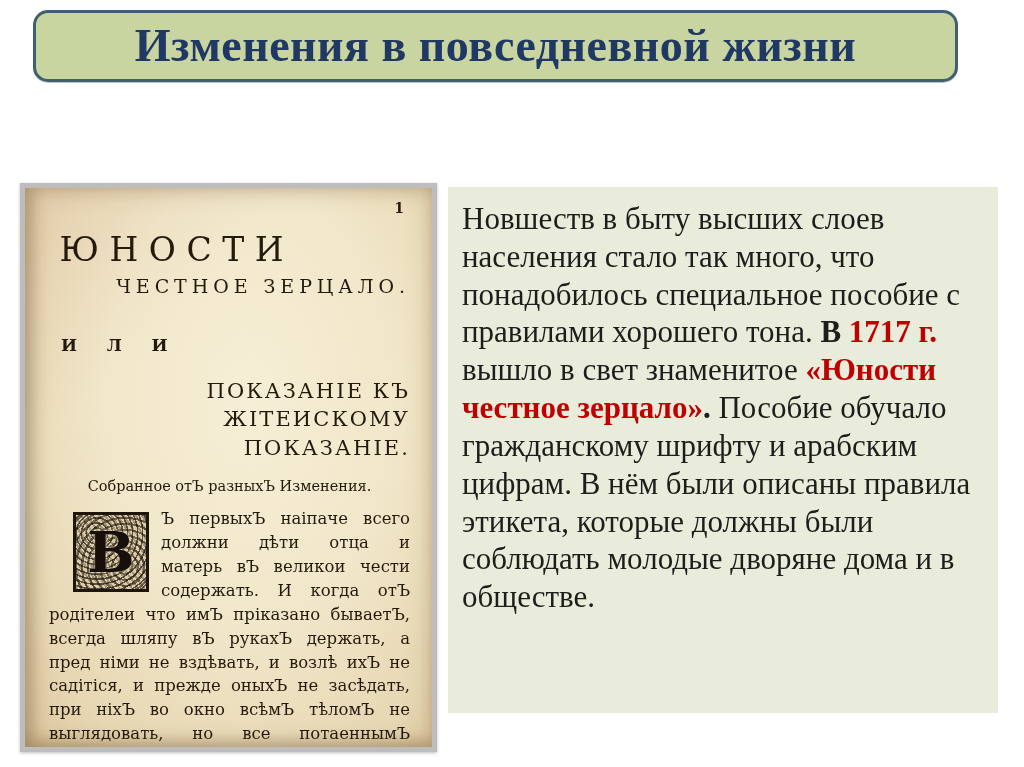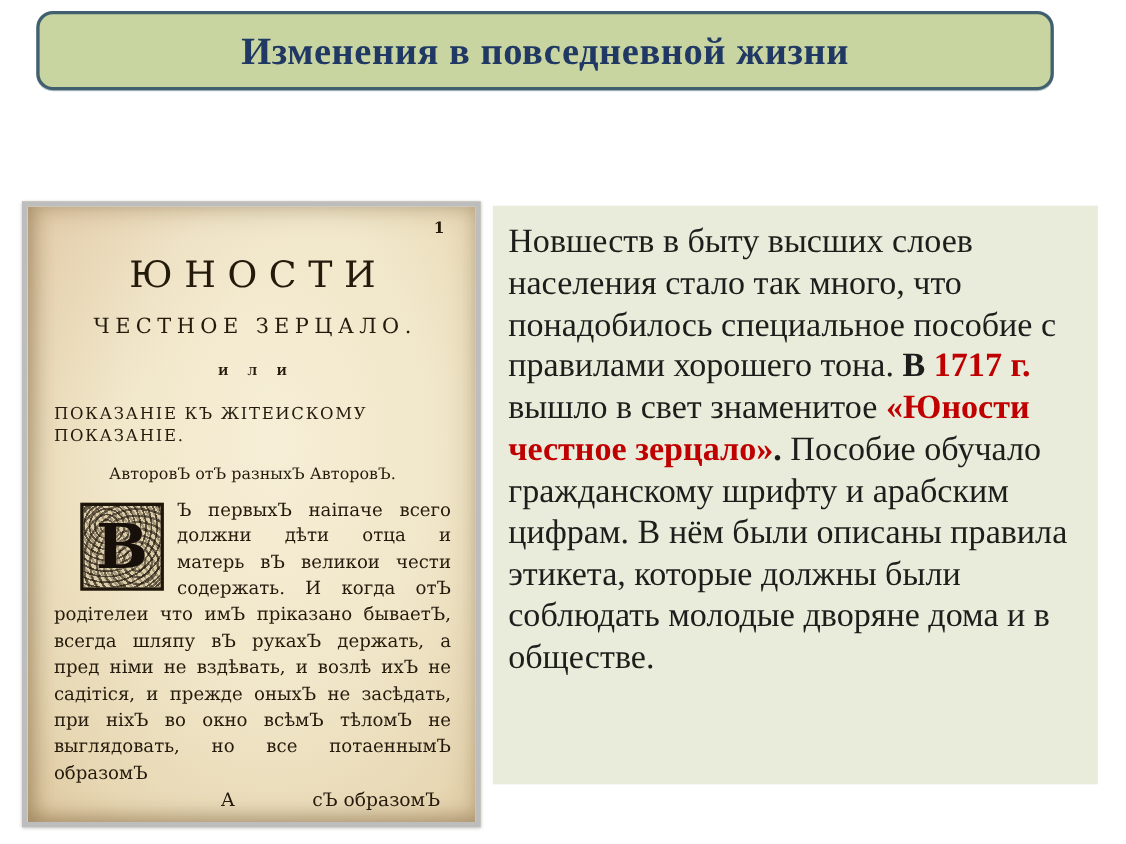"Изменения в повседневной жизни" .banner-title { font-size: 35px -> 46px }
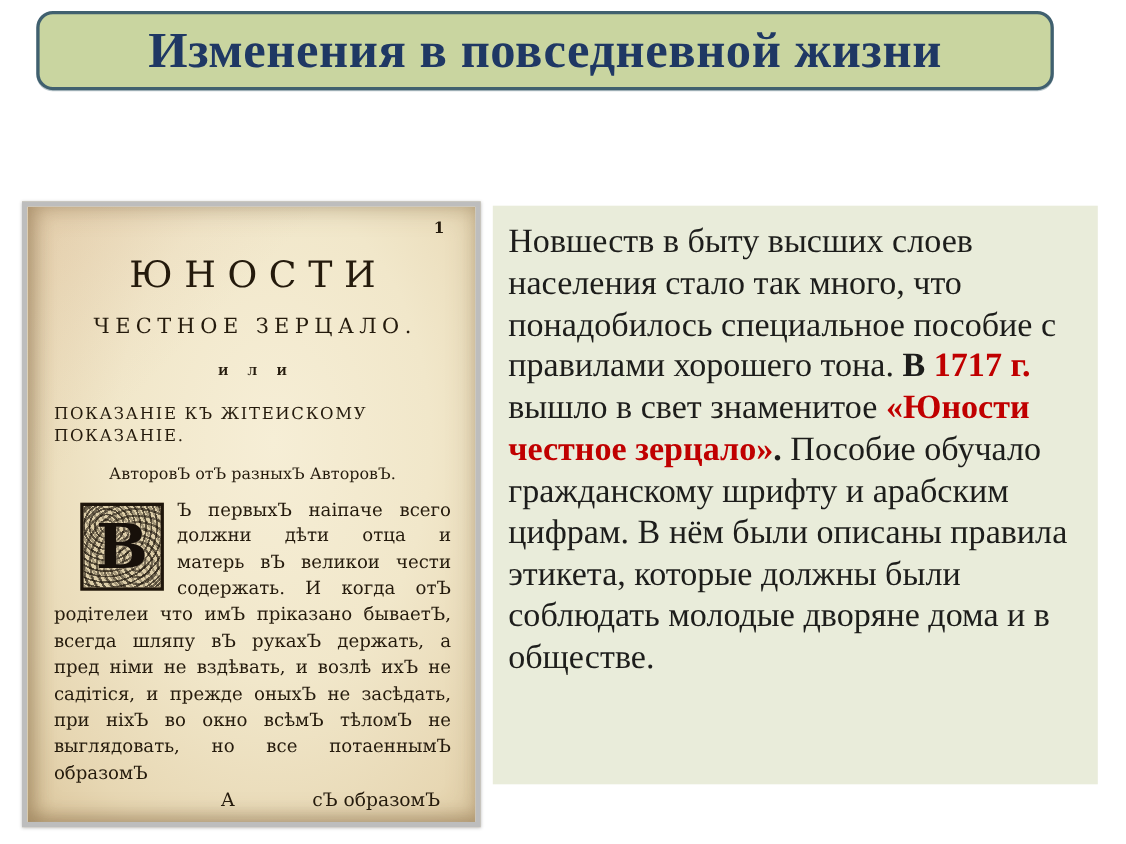"ЮНОСТИ" .bp-main { text-align: center -> left }
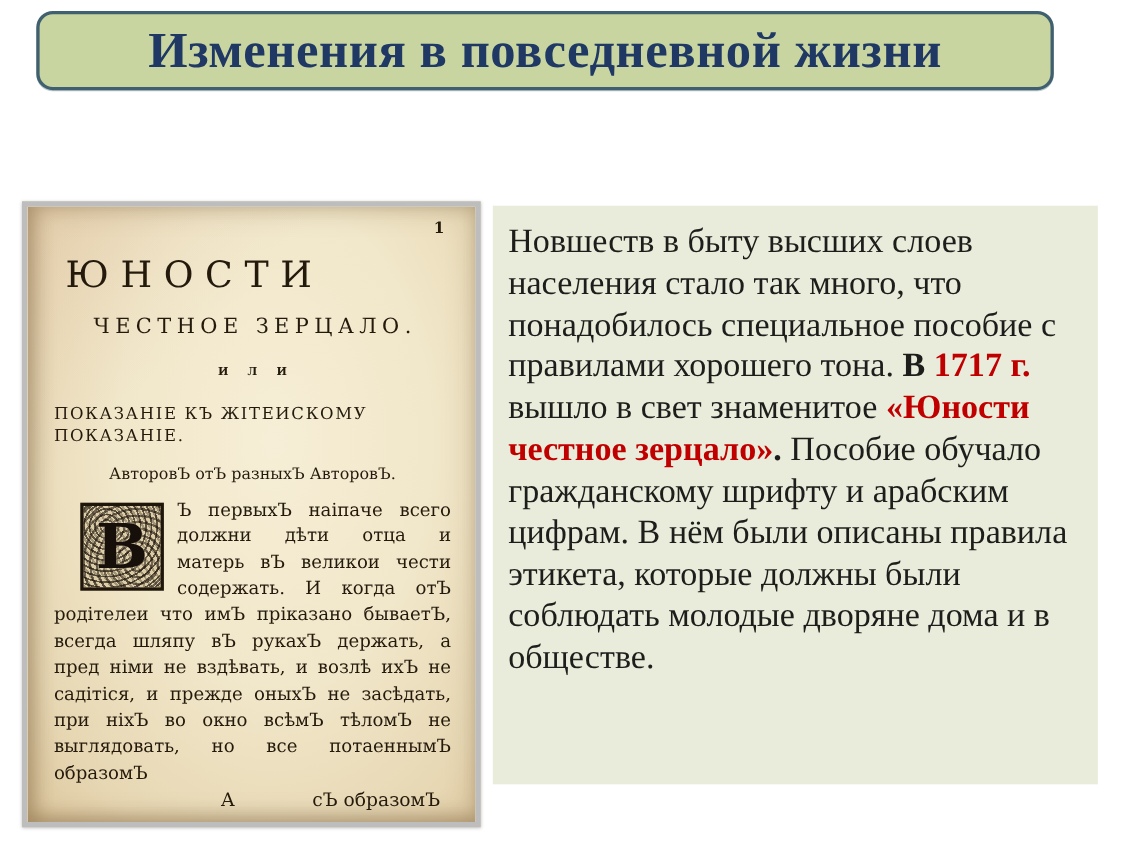"ЧЕСТНОЕ ЗЕРЦАЛО." .bp-sub { margin-top: 17px -> 6px; text-align: center -> right }
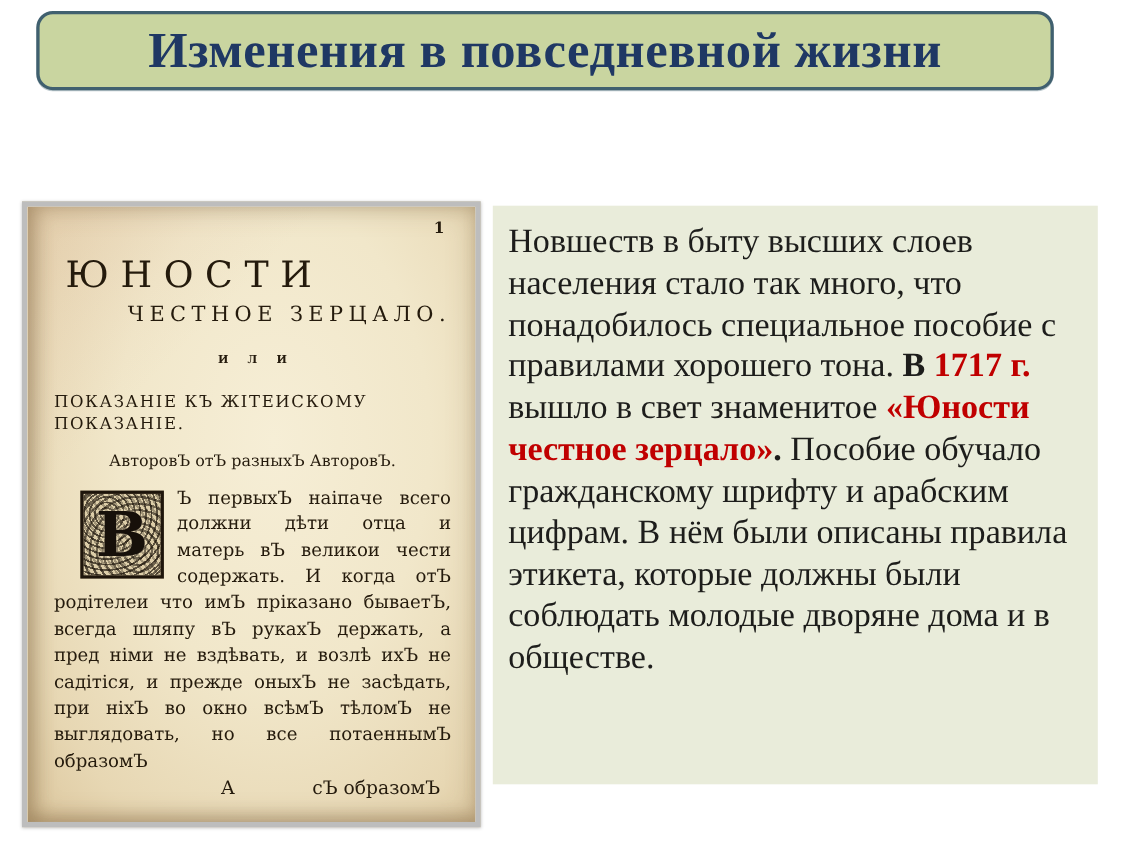"И Л И" .bp-ili { font-size: 10px -> 17px; margin-top: 25px -> 38px; text-align: center -> none }
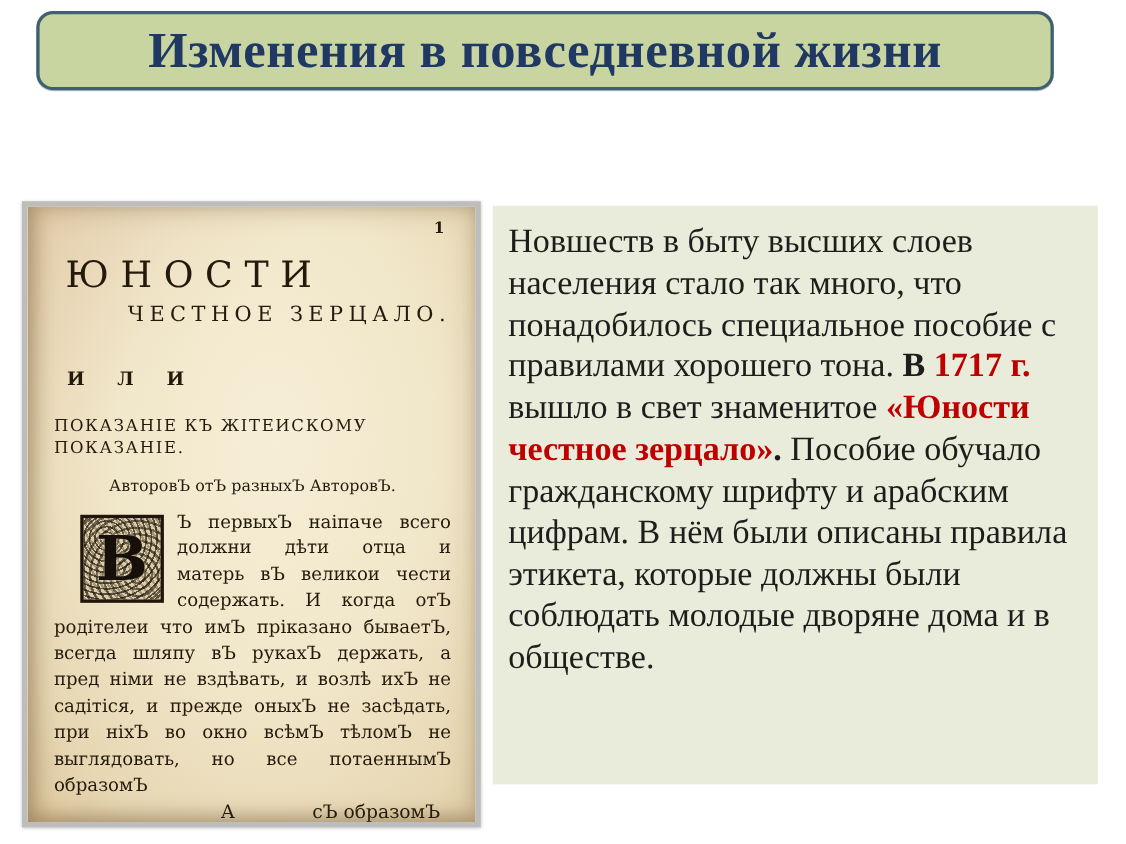"ПОКАЗАНІЕ КЪ ЖІТЕИСКОМУ" .bp-desc { font-size: 15px -> 21px; text-align: left -> right }
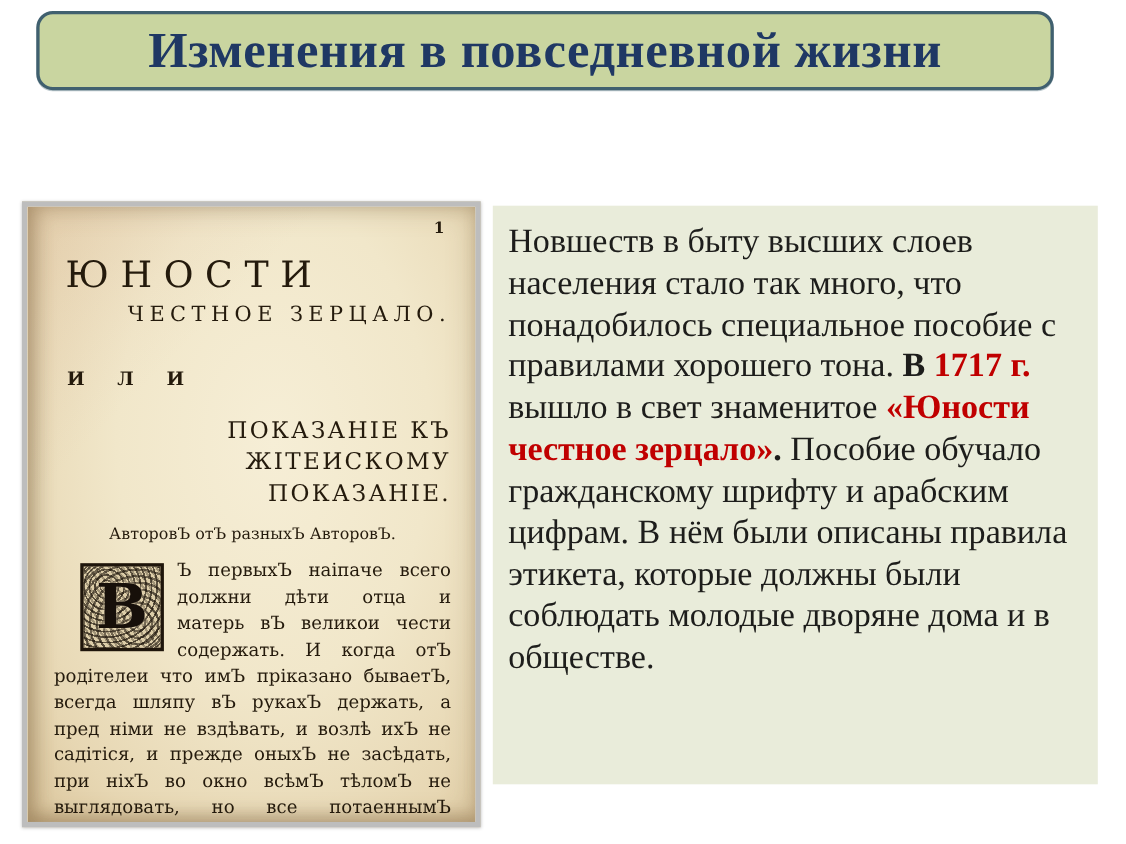"АвторовЪ отЪ разныхЪ АвторовЪ." div.bp-byline { text: АвторовЪ отЪ разныхЪ АвторовЪ -> Собранное отЪ разныхЪ Изменения }
